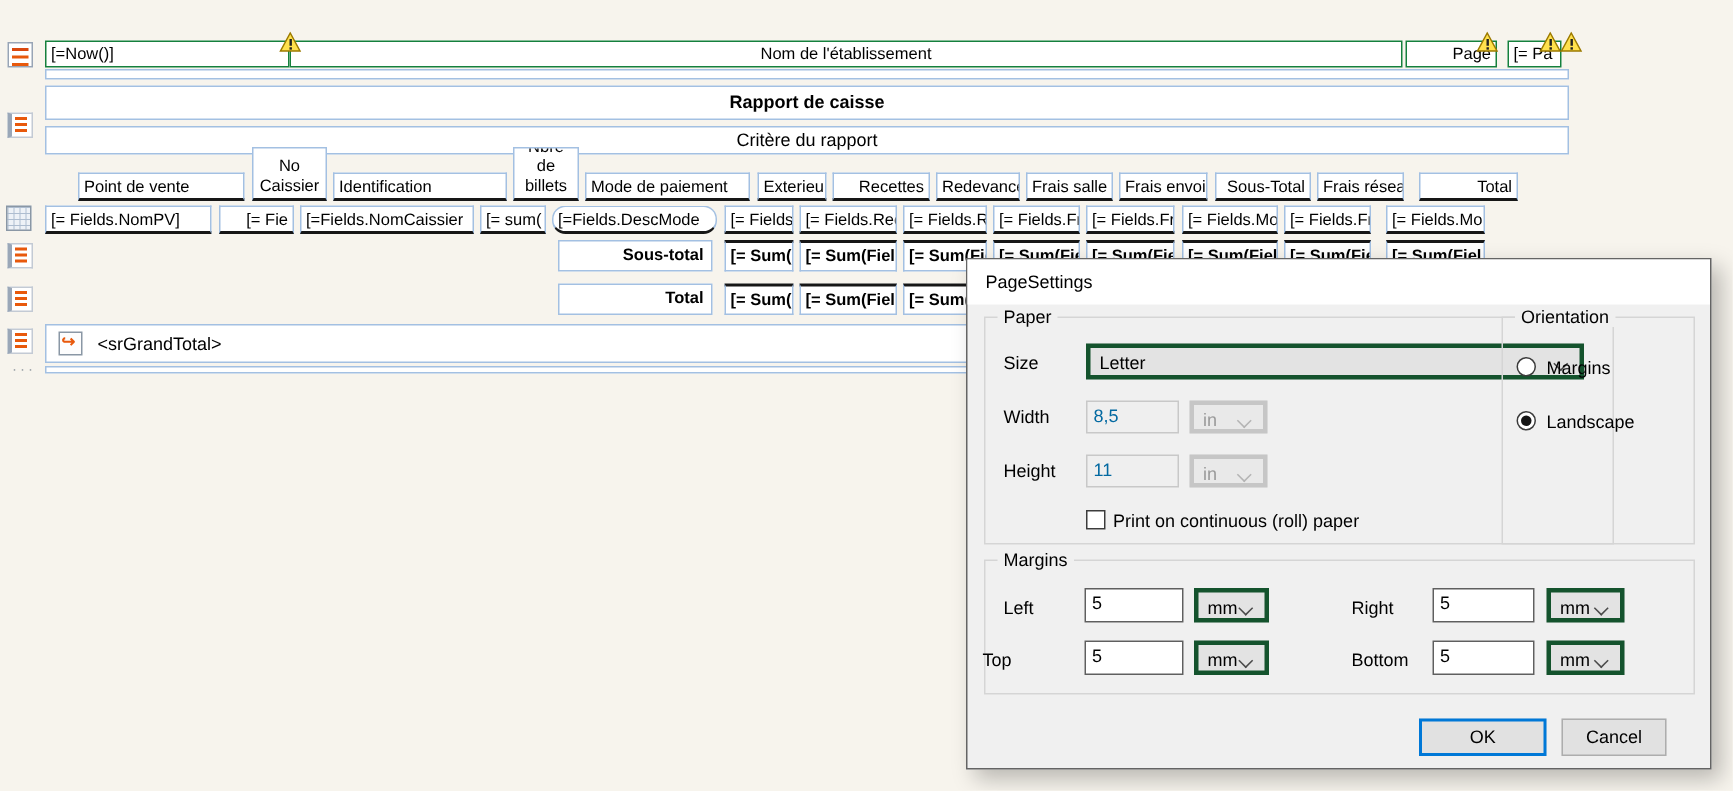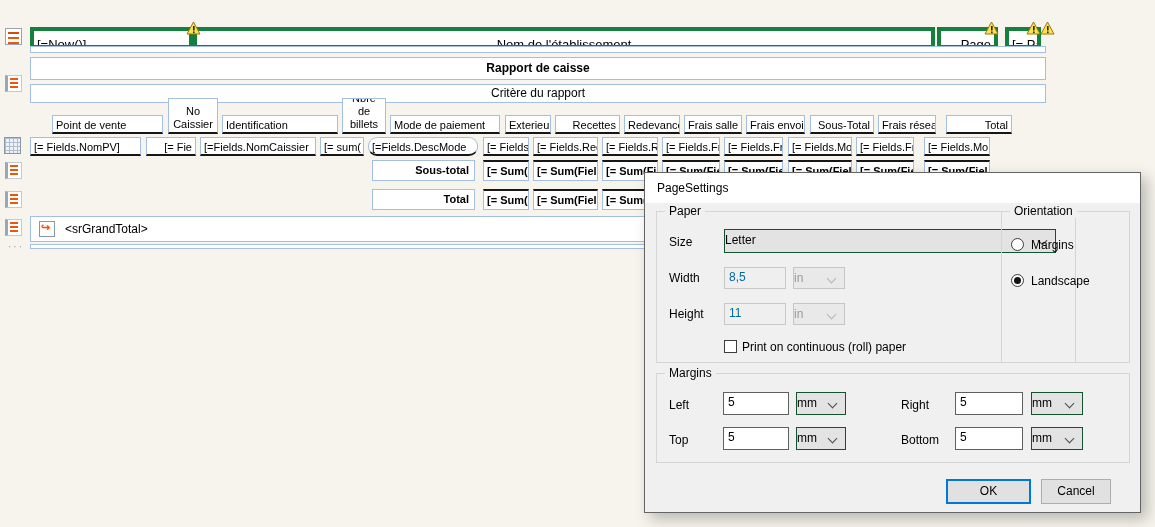"[=Now()]" .ph-box { border: 4px solid #15803d -> 1px solid #15803d; font-size: 13px -> 11px; padding: 7px 3px -> 1px 3px }
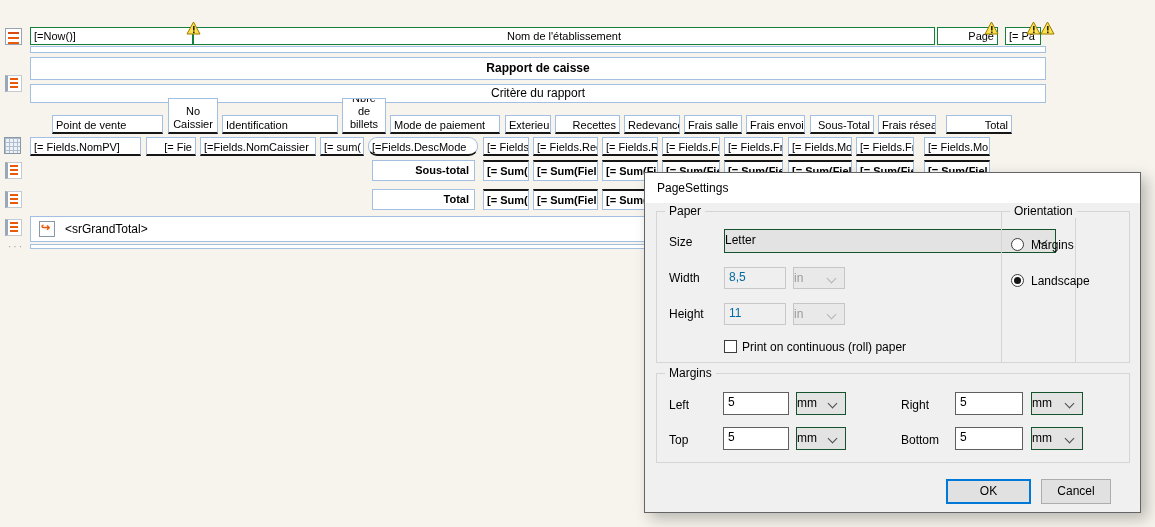"Letter" .combo { border: 1px solid #14532d -> 3px solid #14532d; padding-left: none -> 6px }
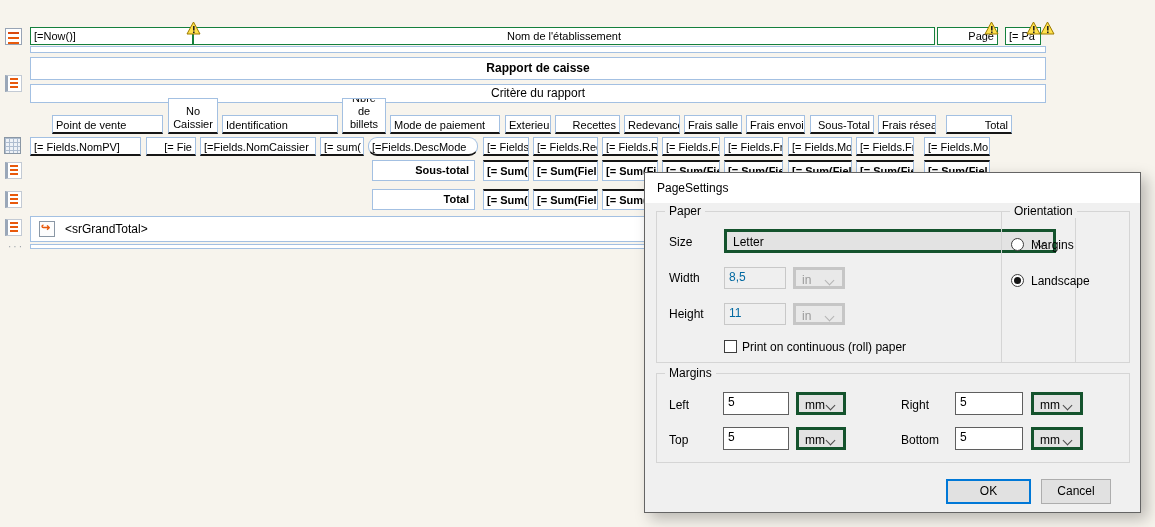"Top" span.fld-label { left: 24px -> 10px }
